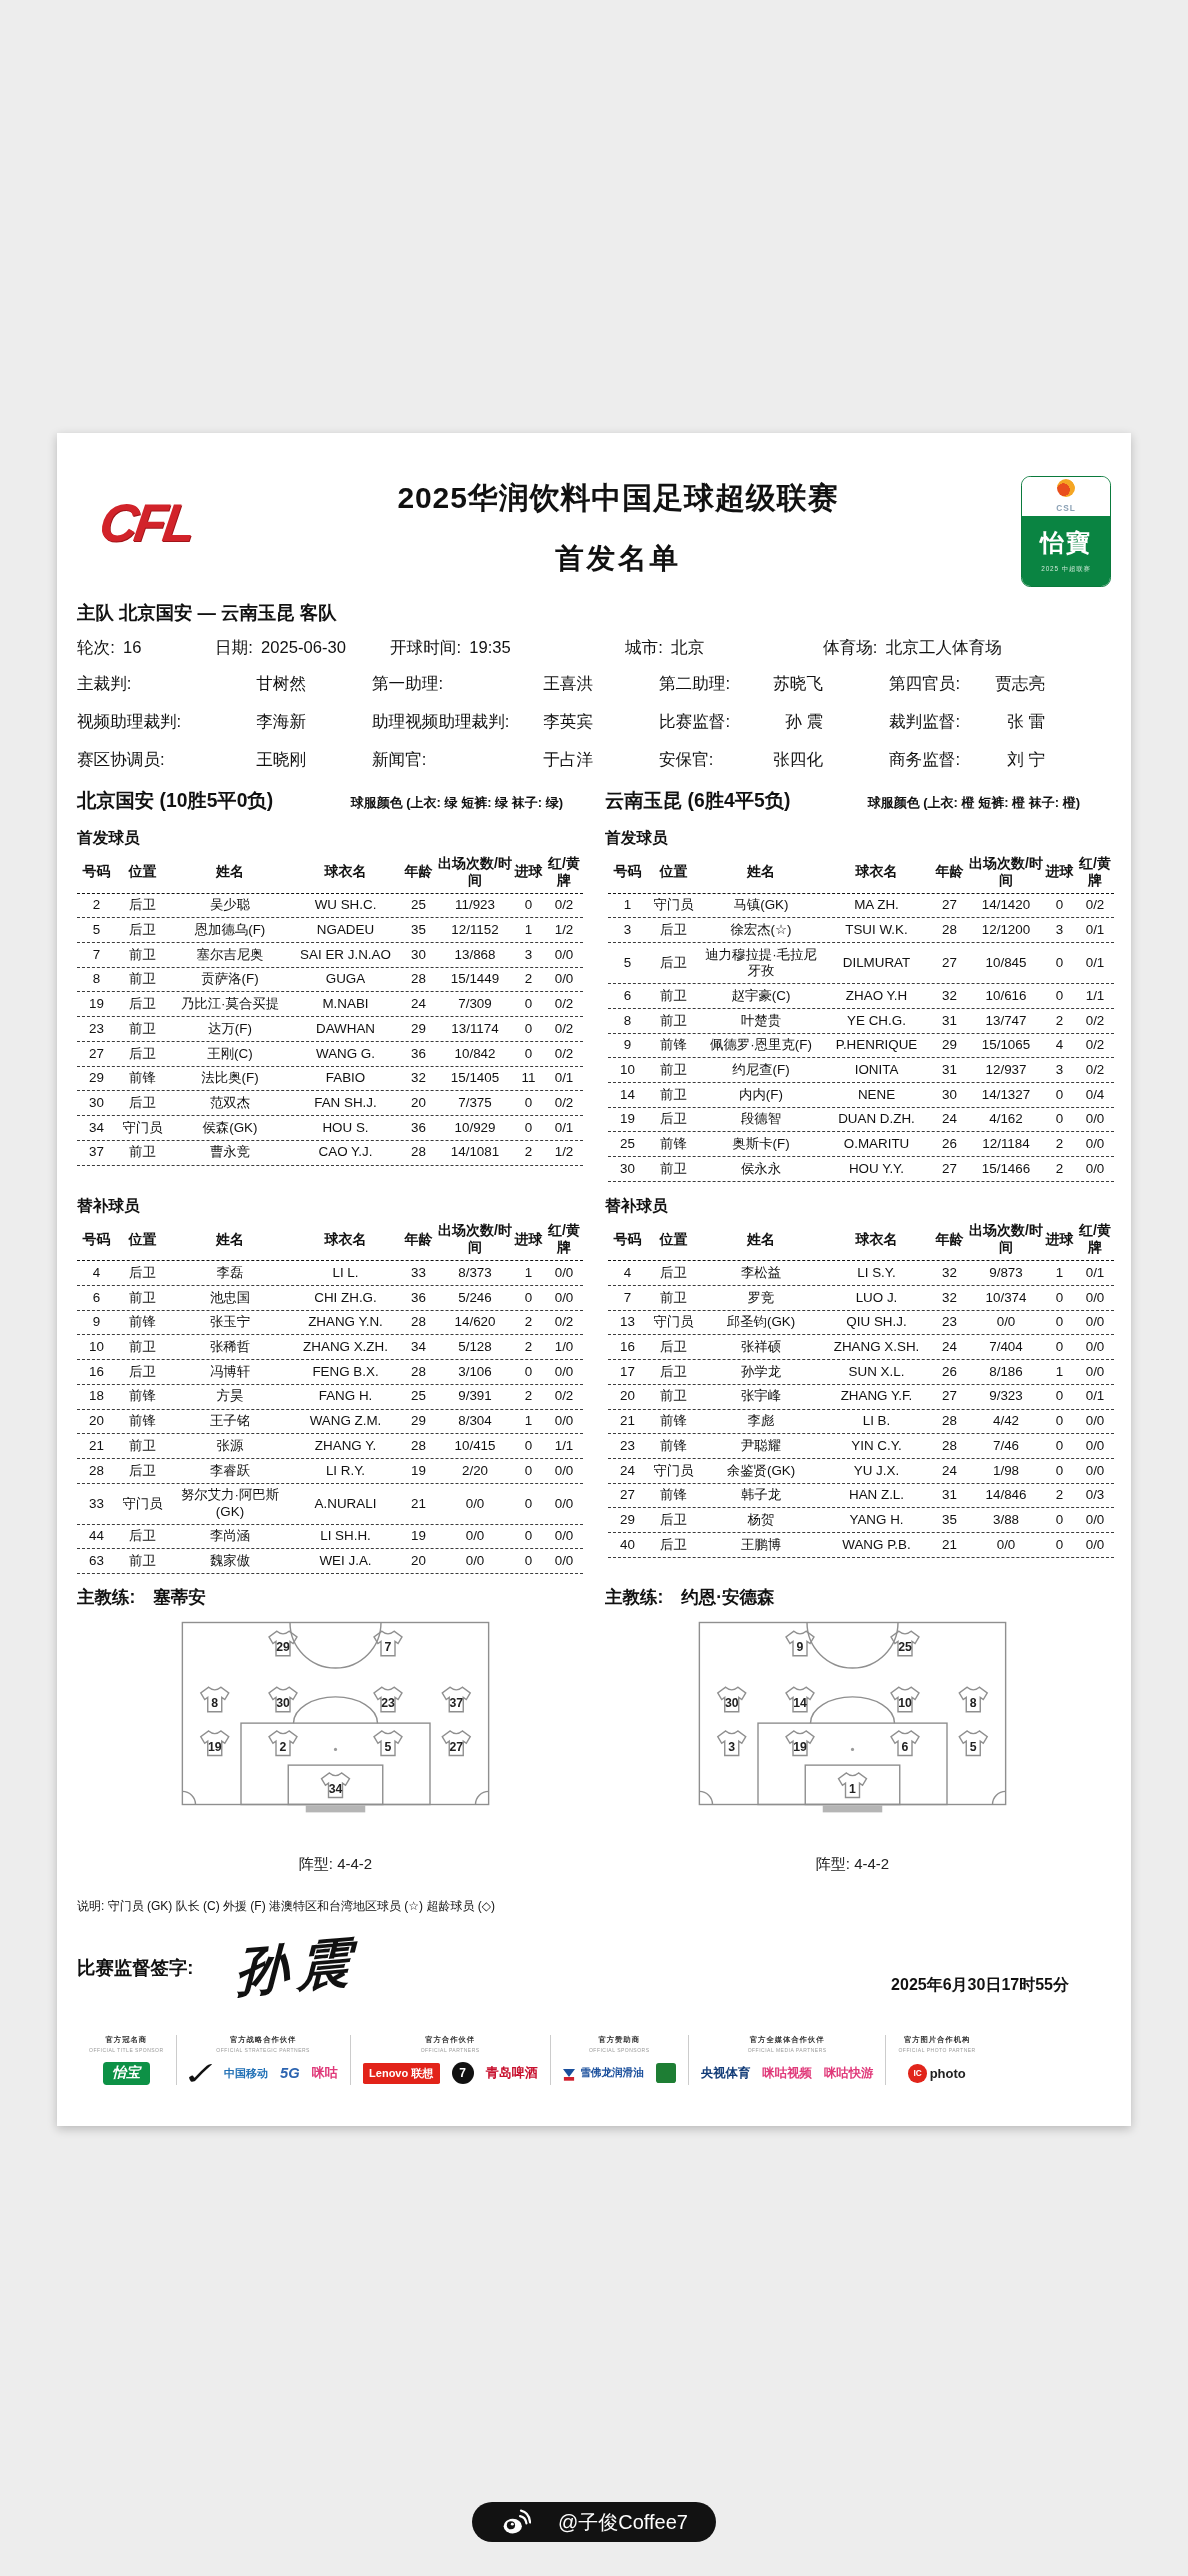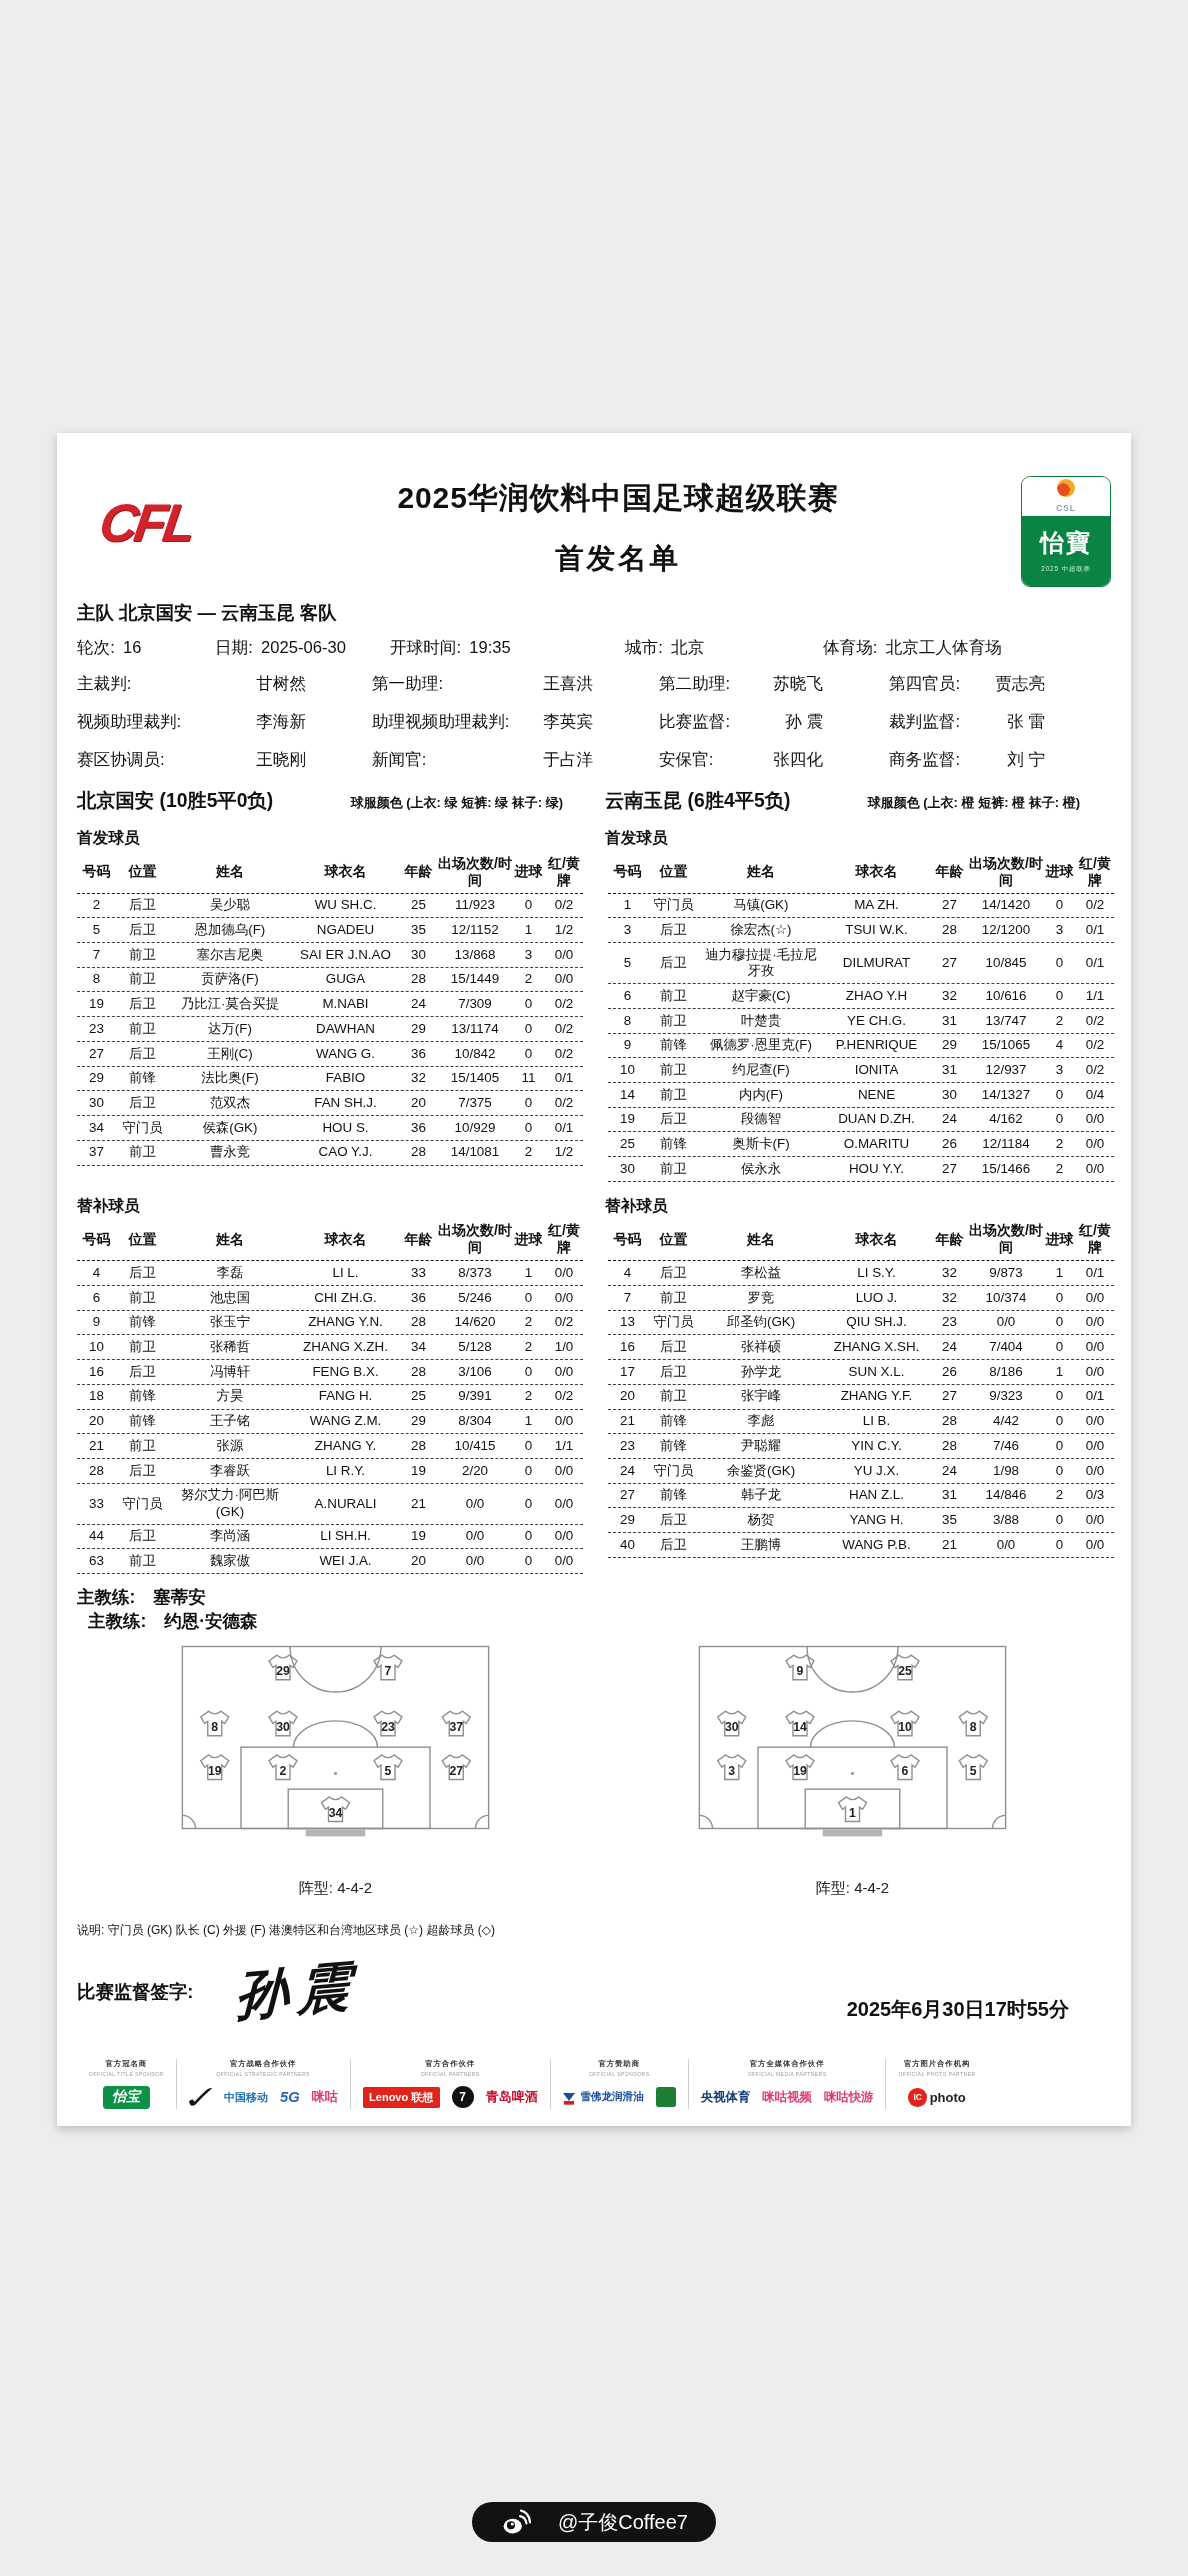"主教练: 塞蒂安" .coach-line { flex-direction: column -> none }
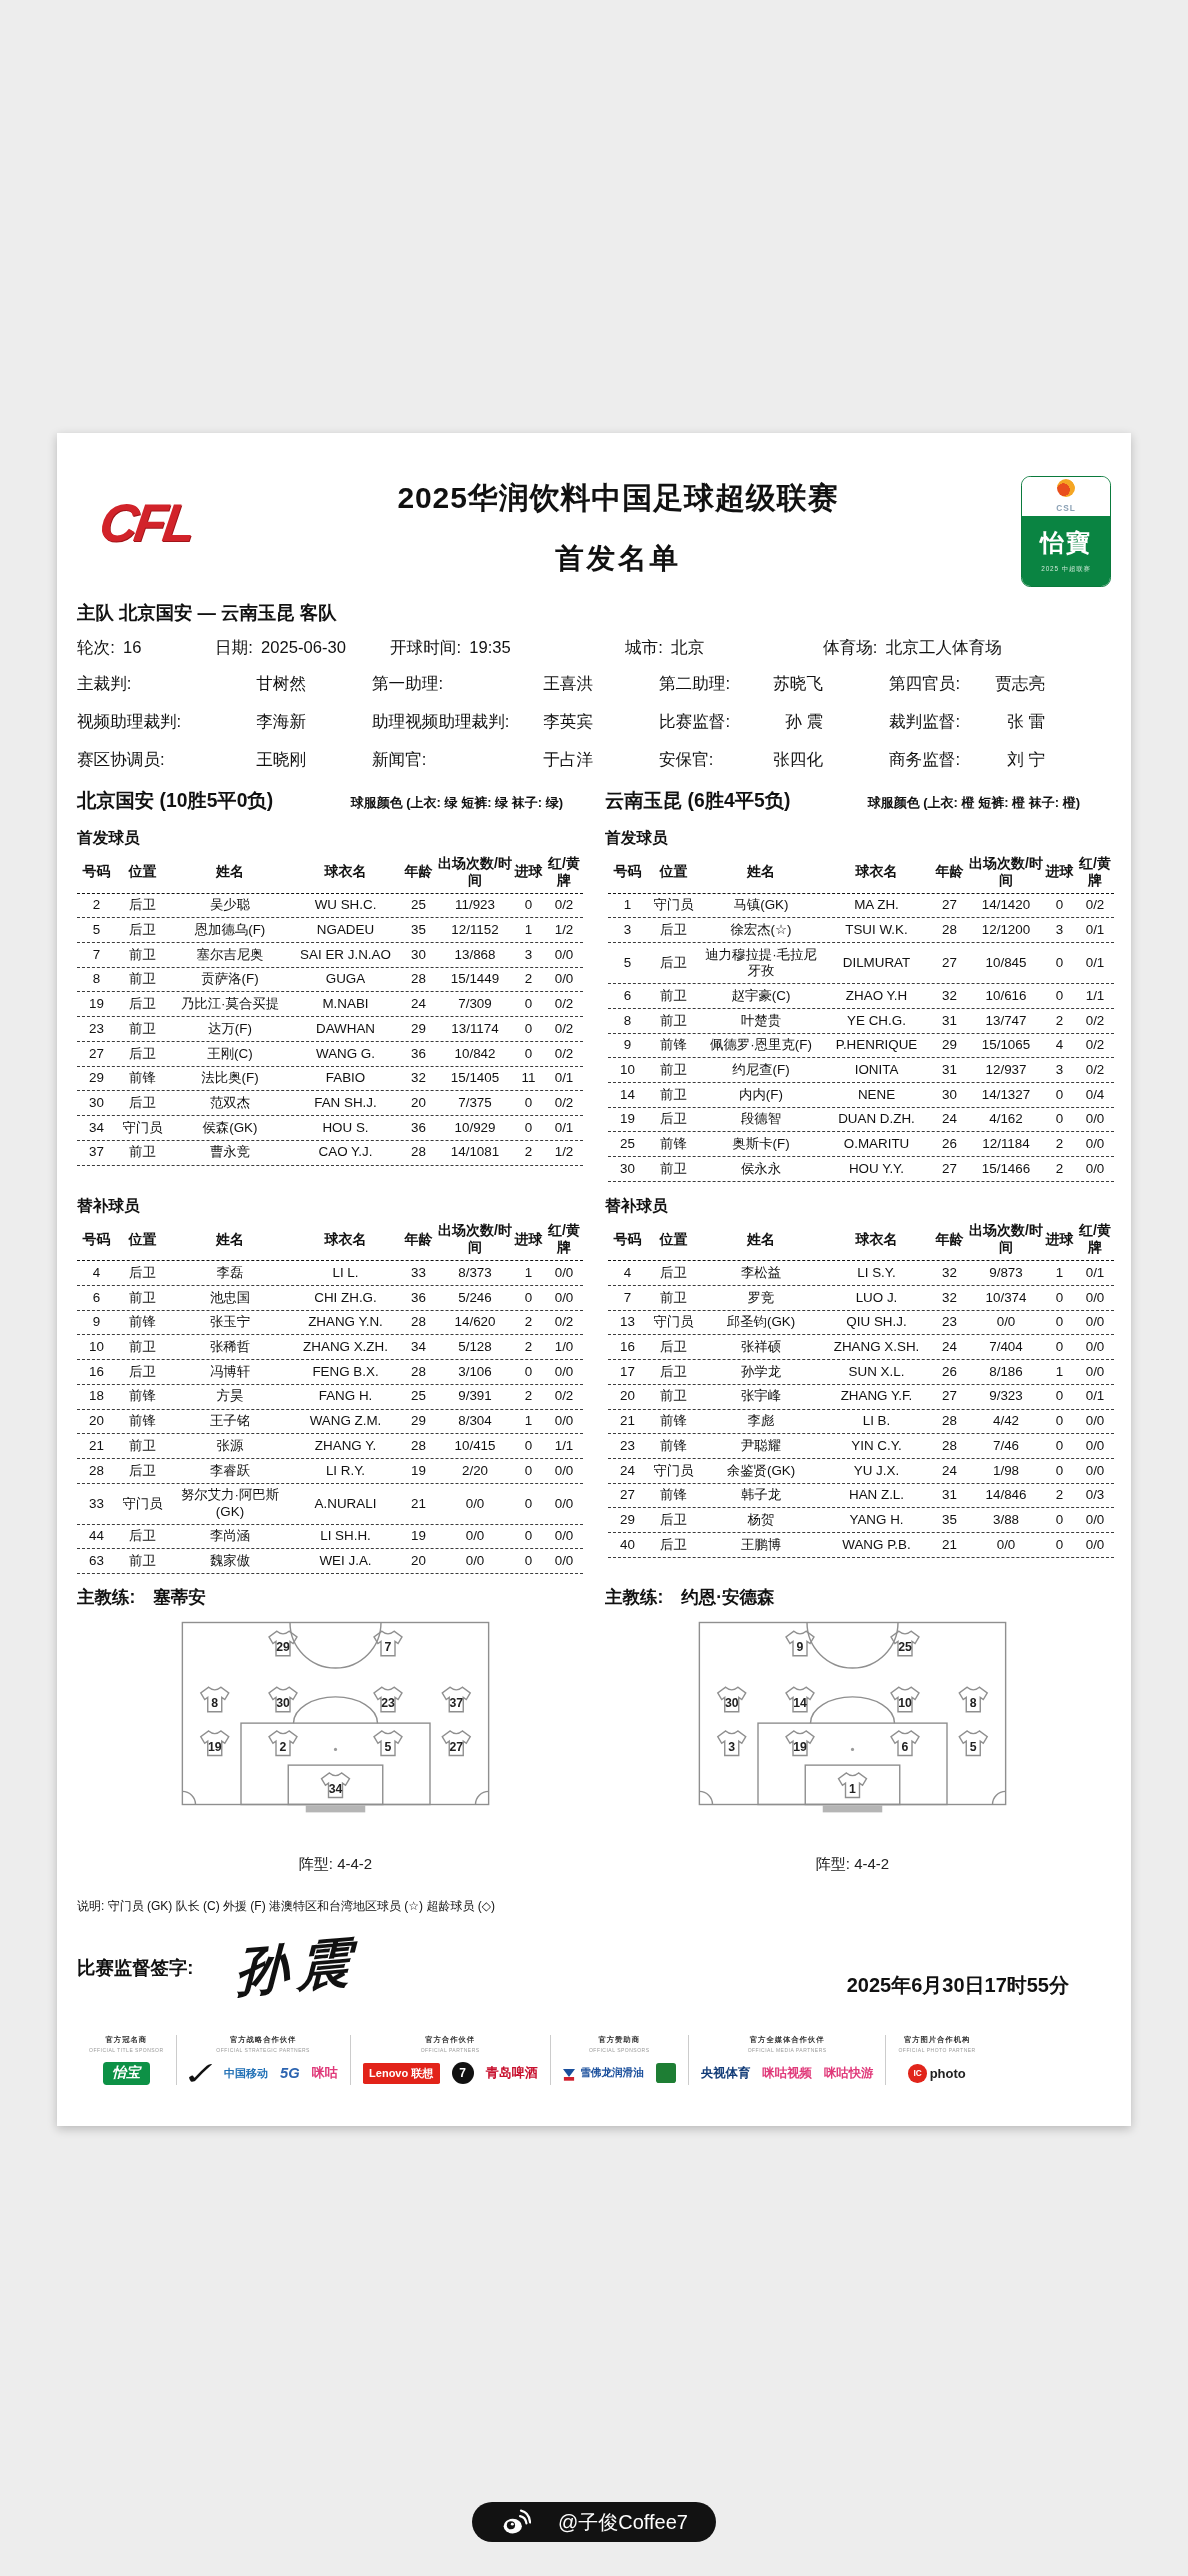"2025年6月30日17时55分" .sign-date { font-size: 20px -> 16px }
